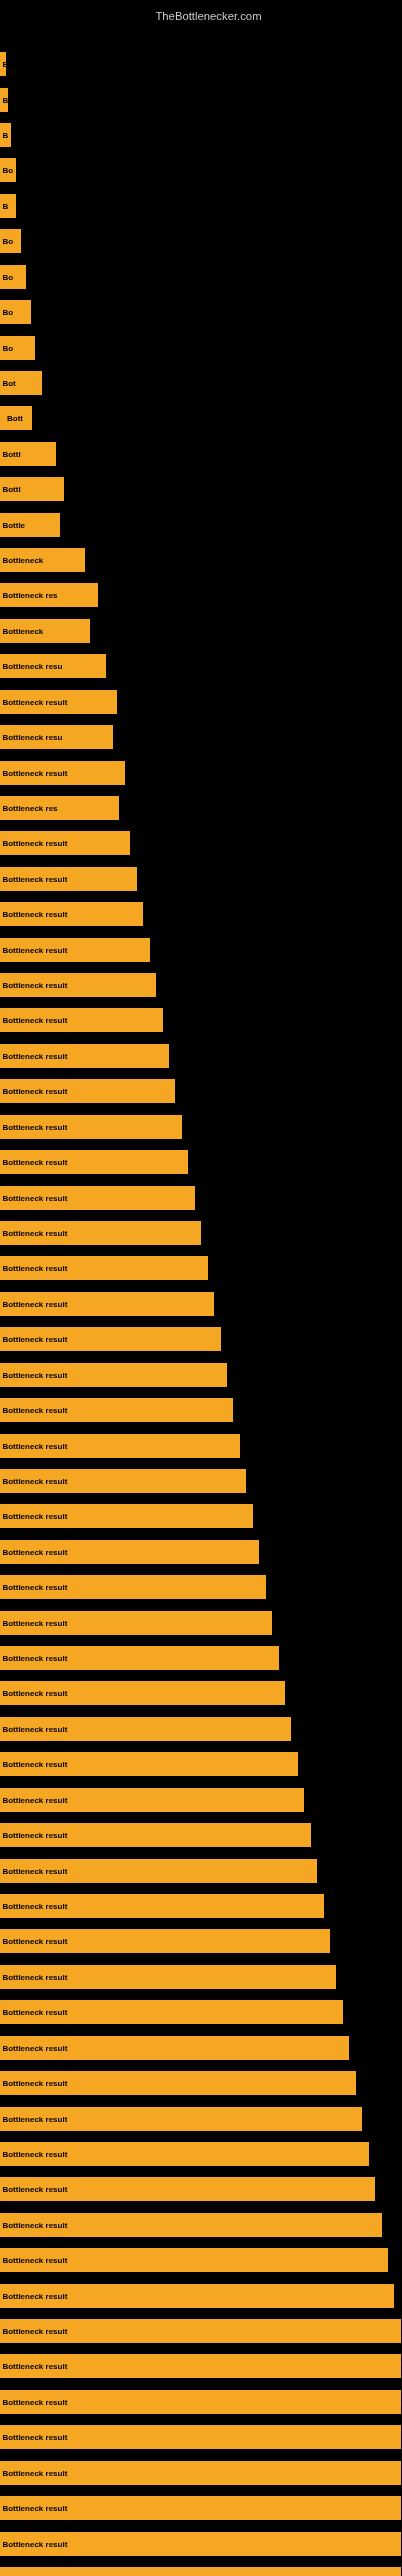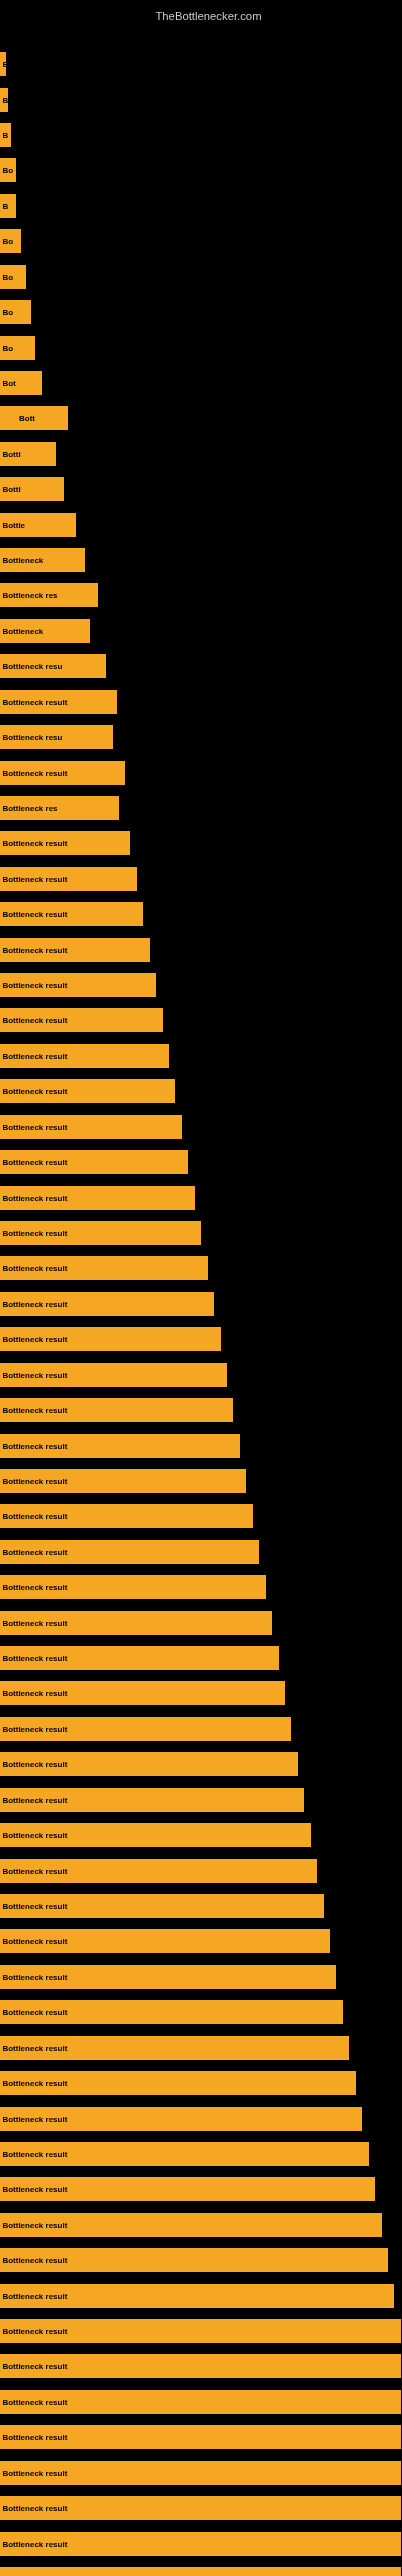"Bott" div { padding-left: 19px -> 7px; width: 68px -> 32px }
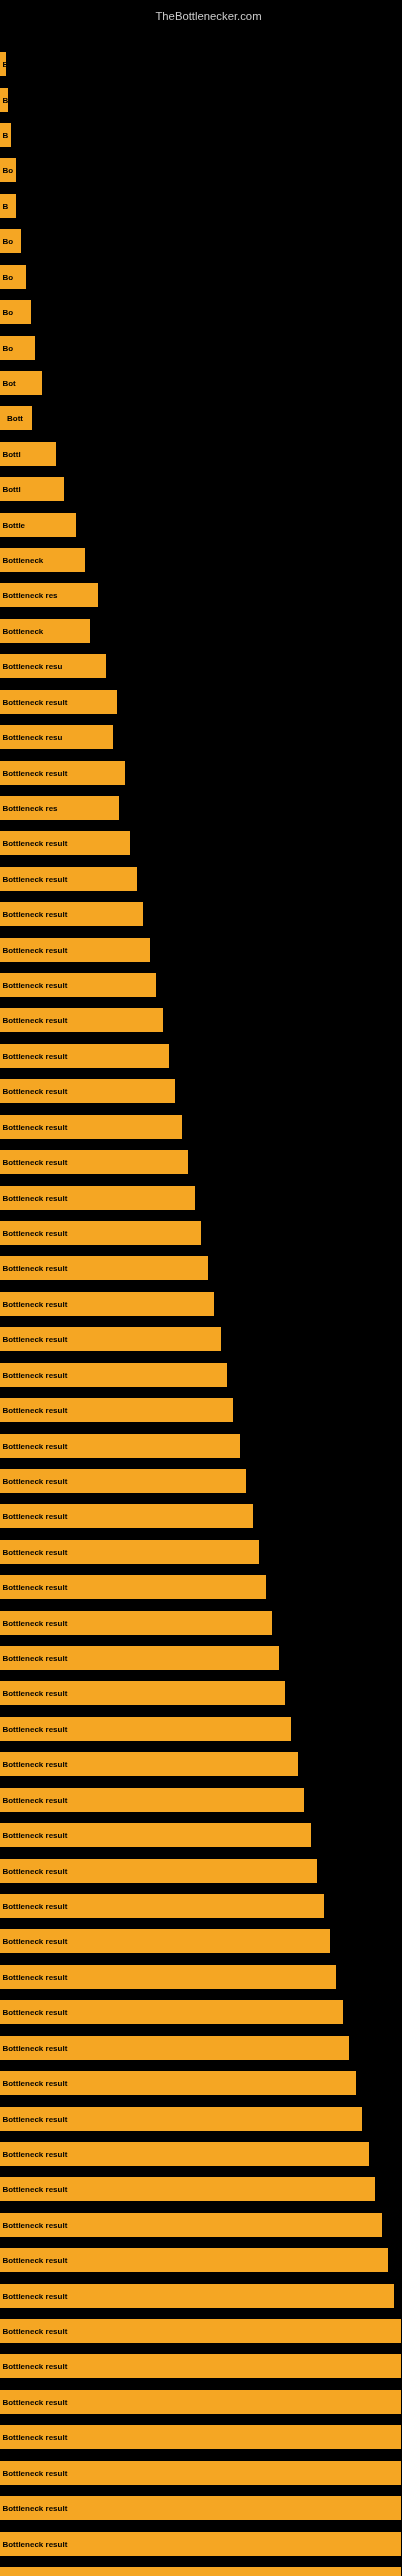"Bottle" div { width: 76px -> 60px }
